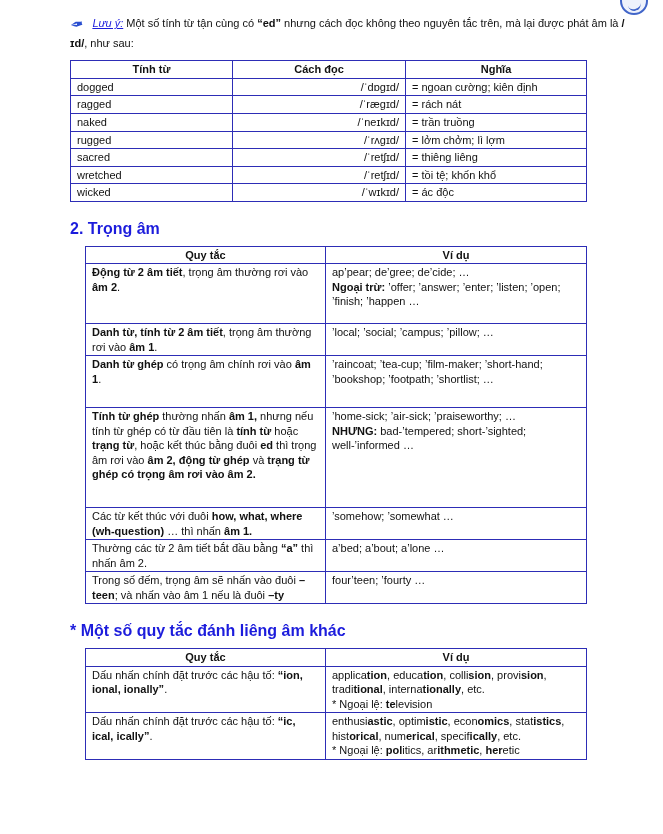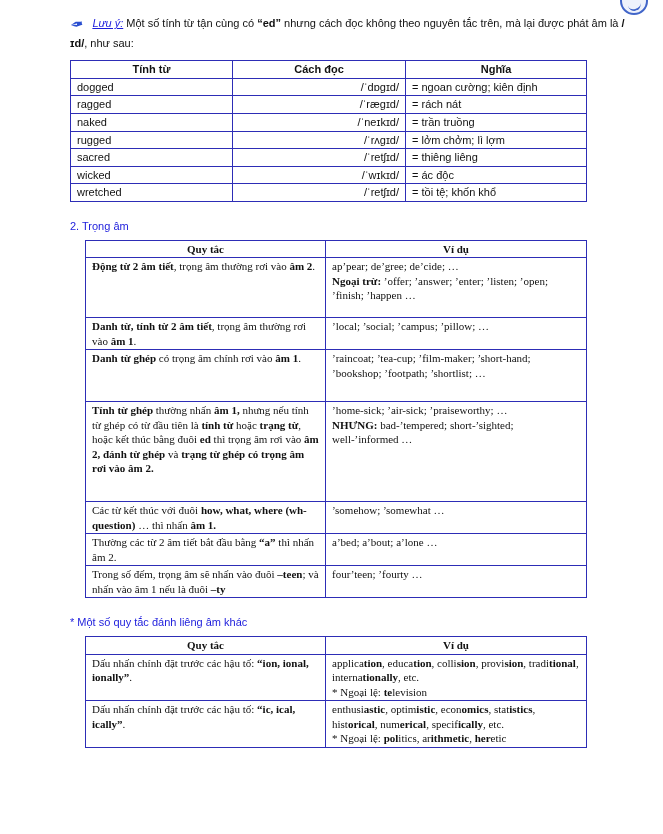"wicked" tr { order: before "wretched" -> after "wretched" }
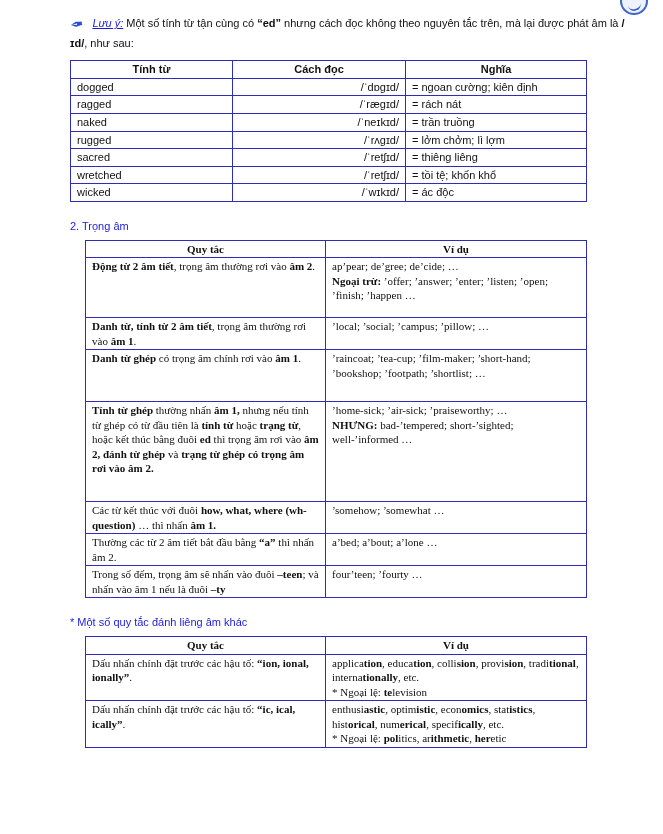"2. Trọng âm" .section-title { font-size: 11px -> 16px; font-weight: normal -> bold }
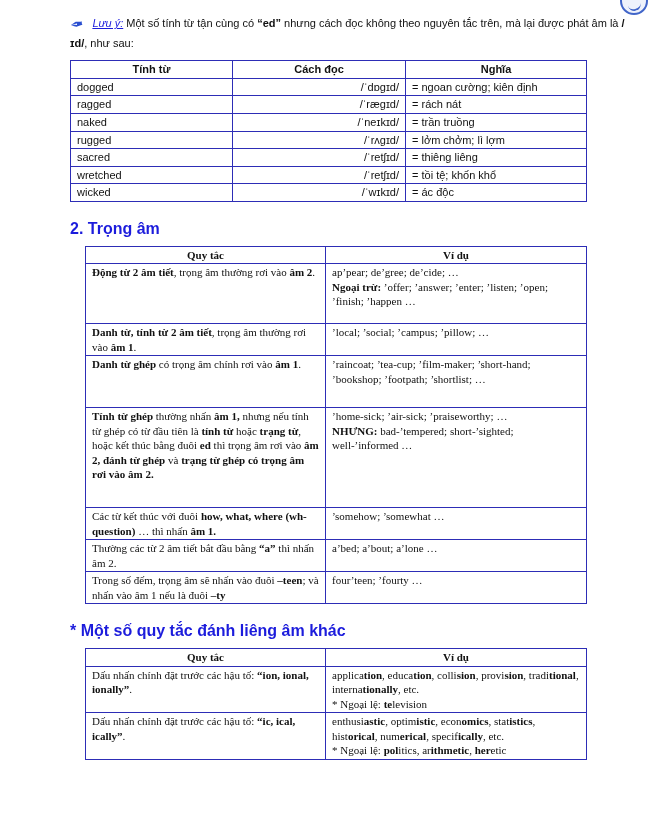"Quy tắc" .t2 { font-family: Liberation Serif, serif -> none }
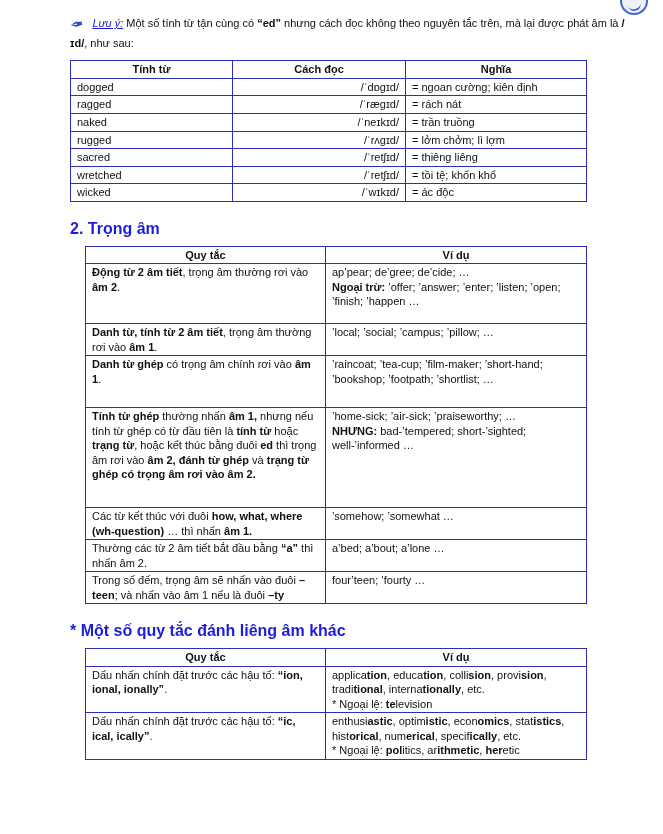"âm 2, đánh từ ghép" b { text: đánh -> động }
